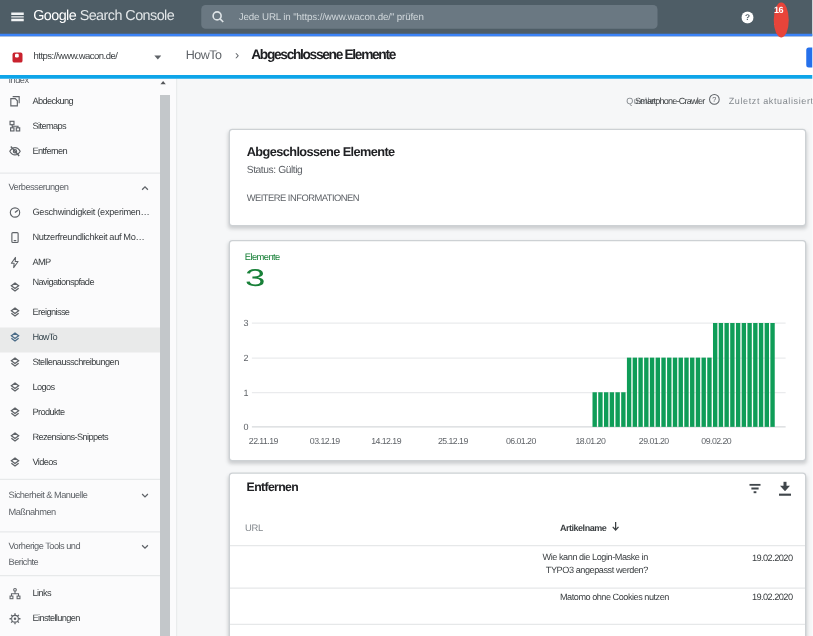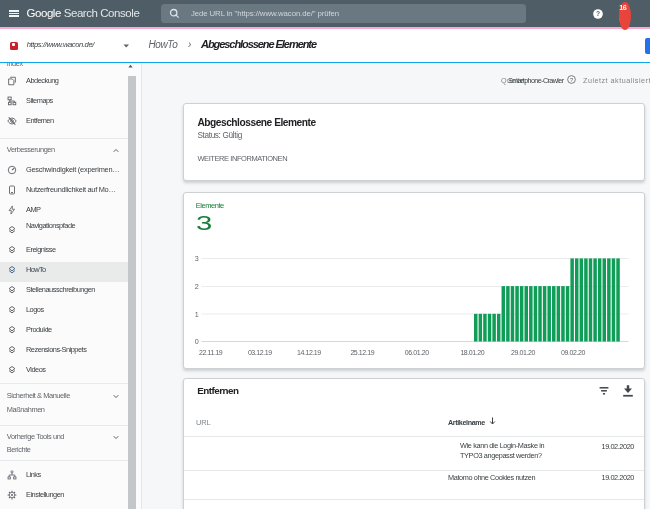"Google Search Console" div.a { border-bottom: 2px solid #f9a8d4 -> 2px solid #3b82f6 }
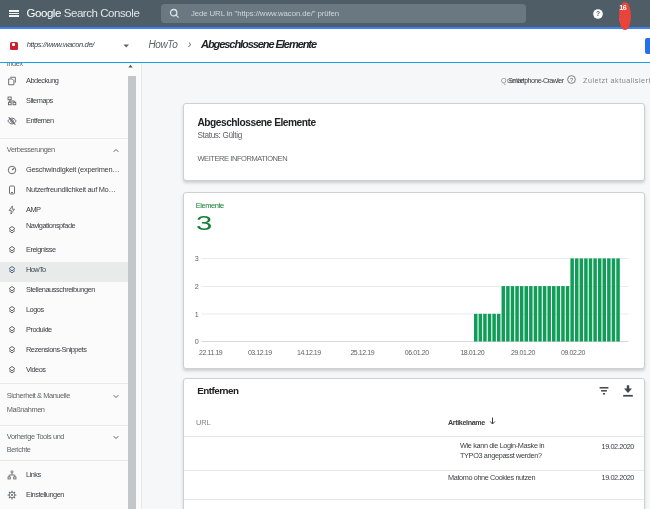"https://www.wacon.de/" div.a { border-bottom: 1px solid #0ea5e9 -> 3px solid #0ea5e9; font-style: italic -> none }
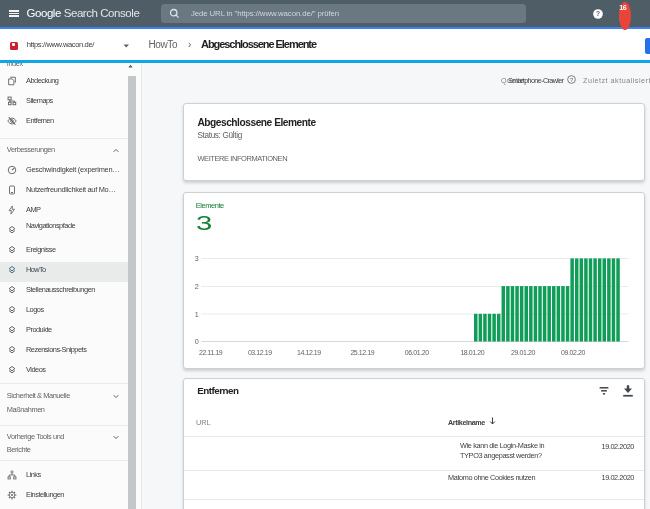"Wie kann die Login-Maske in" div.a { left: 276px -> 250px; text-align: none -> right }
